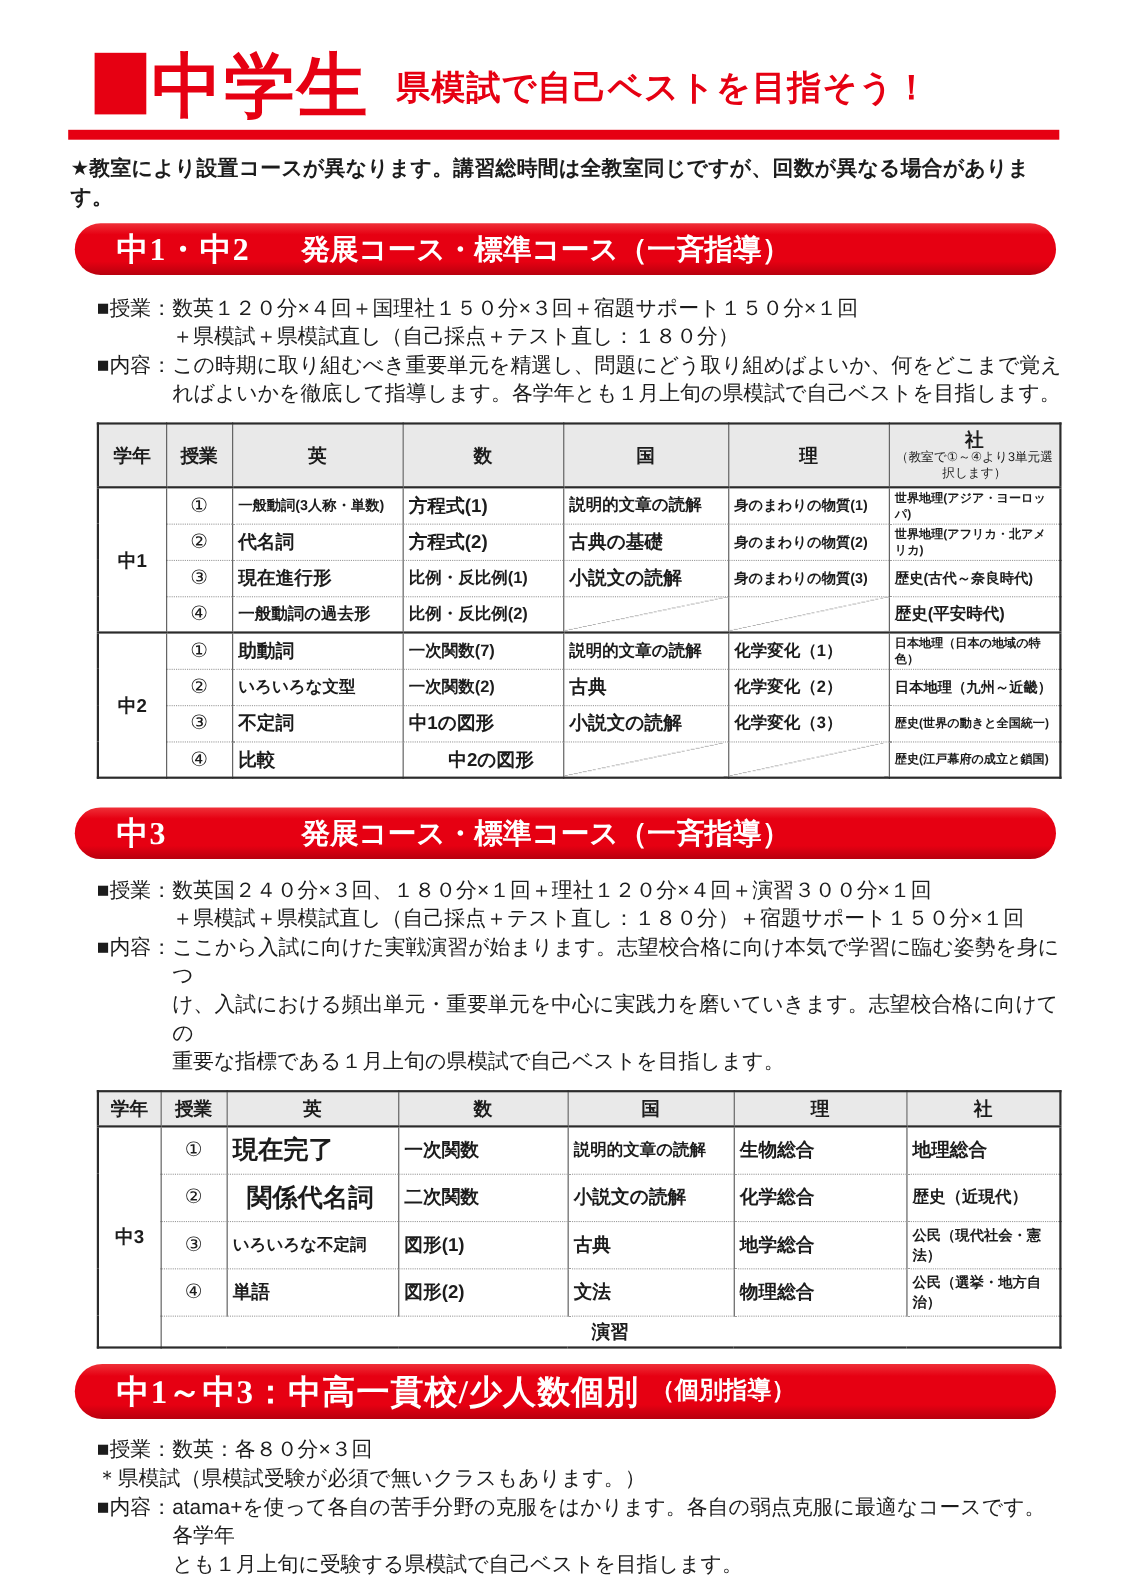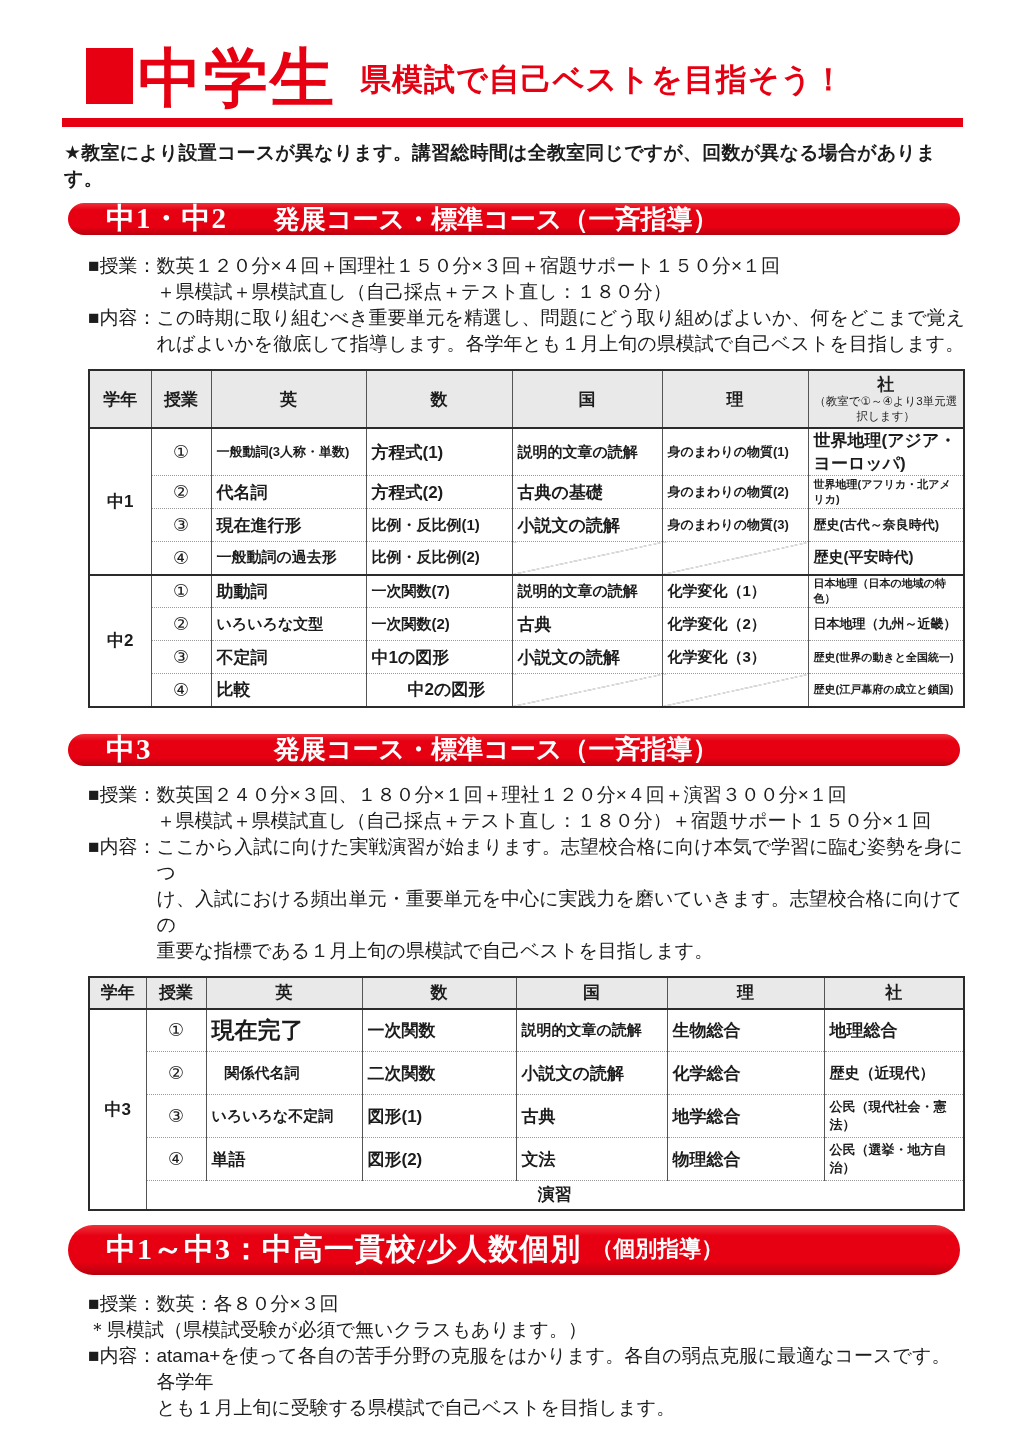"中1・中2" .banner { height: 32px -> 47px }
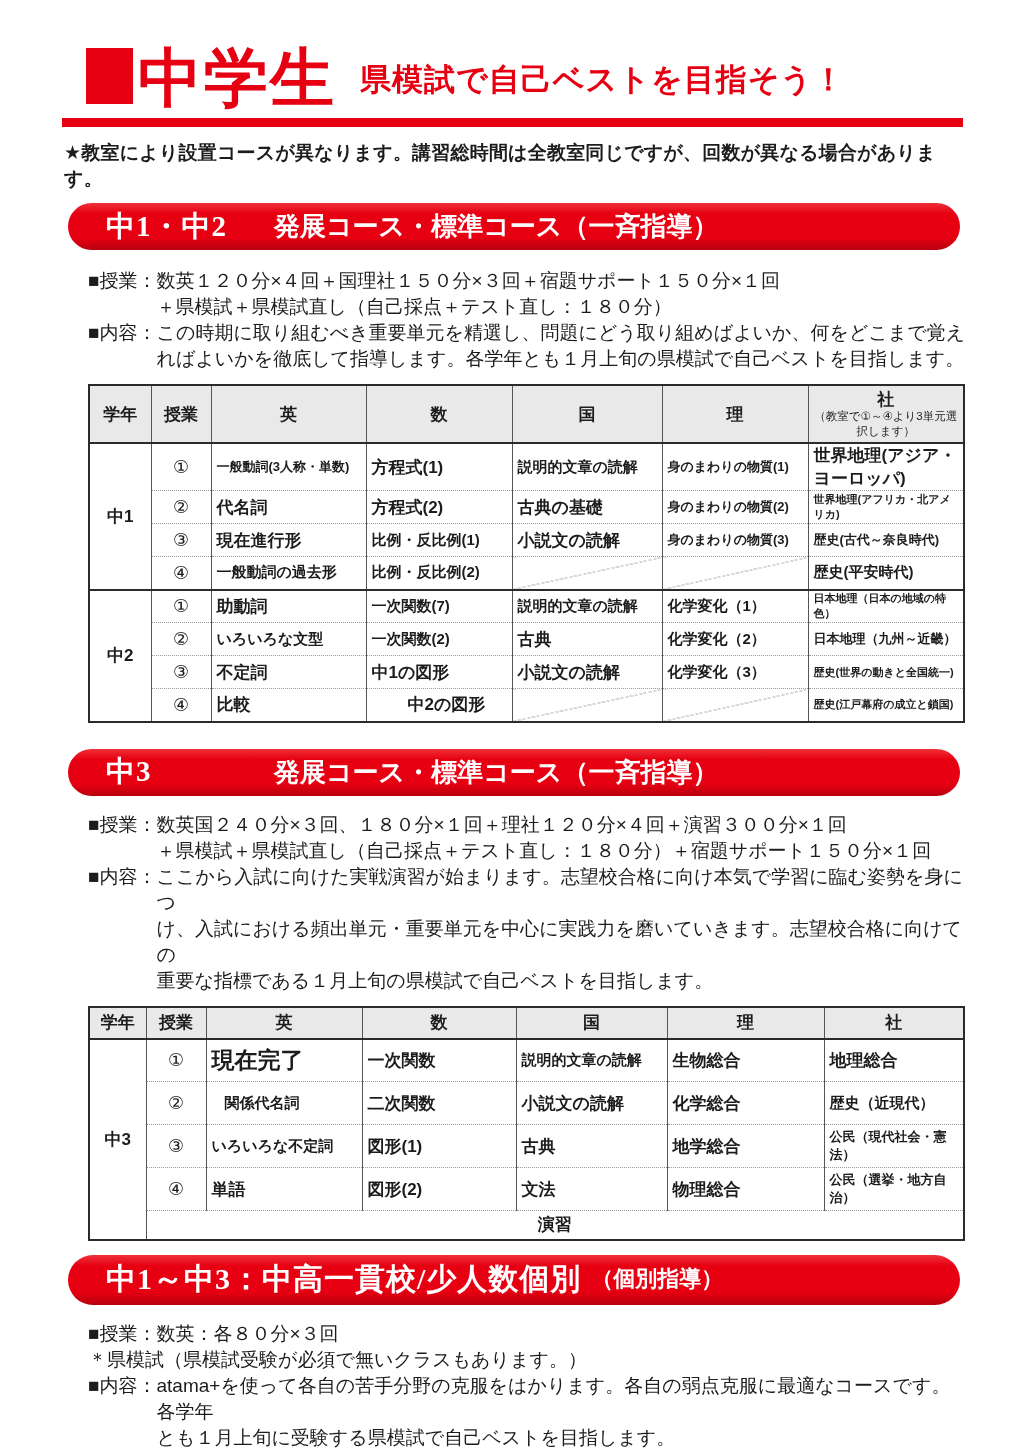"世界地理(アジア・ヨーロッパ)" td { font-size: 17px -> 11px }
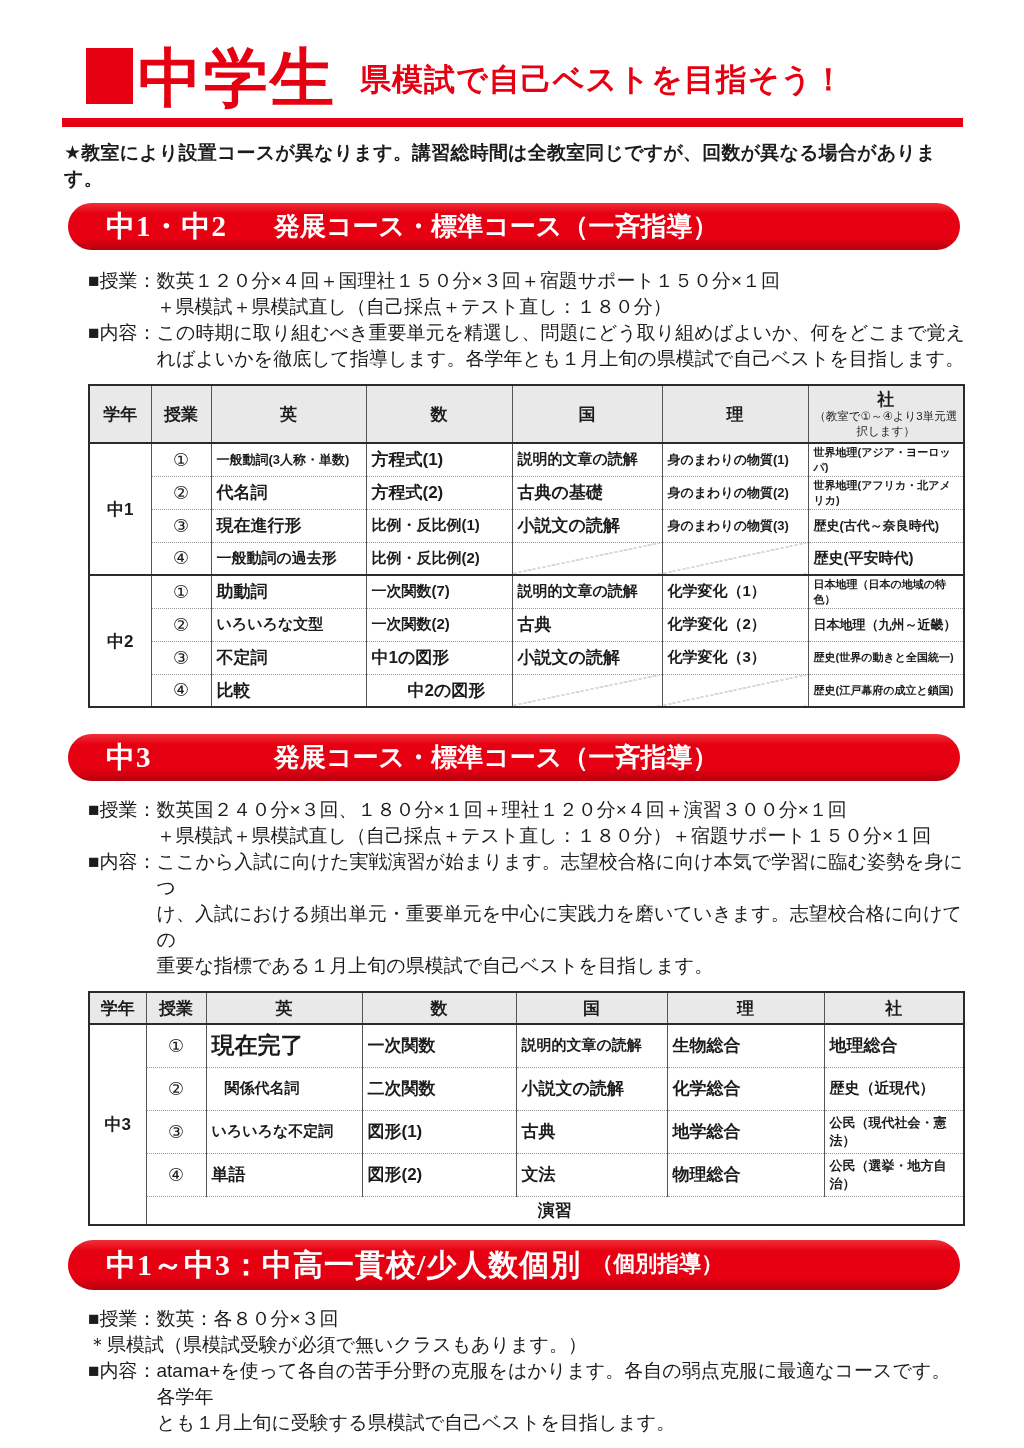"関係代名詞" td { font-size: 15px -> 23px }
